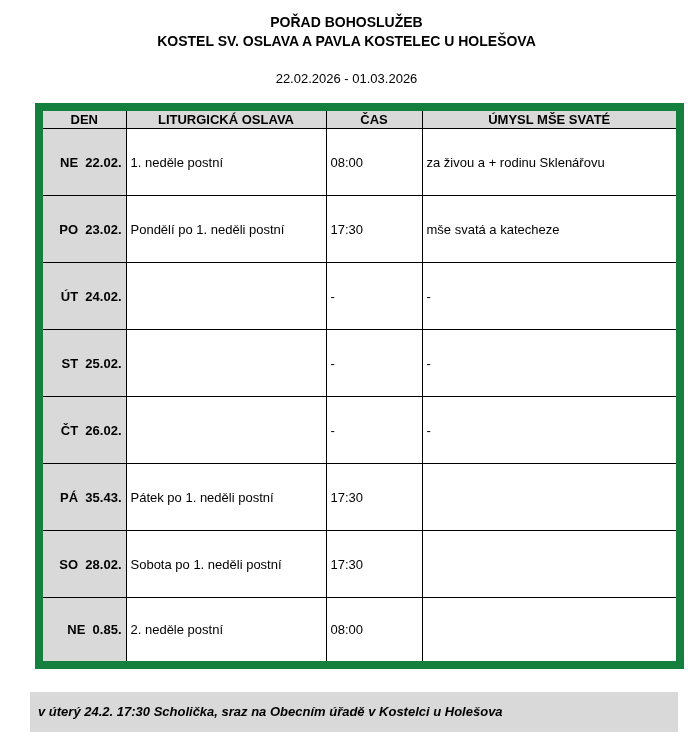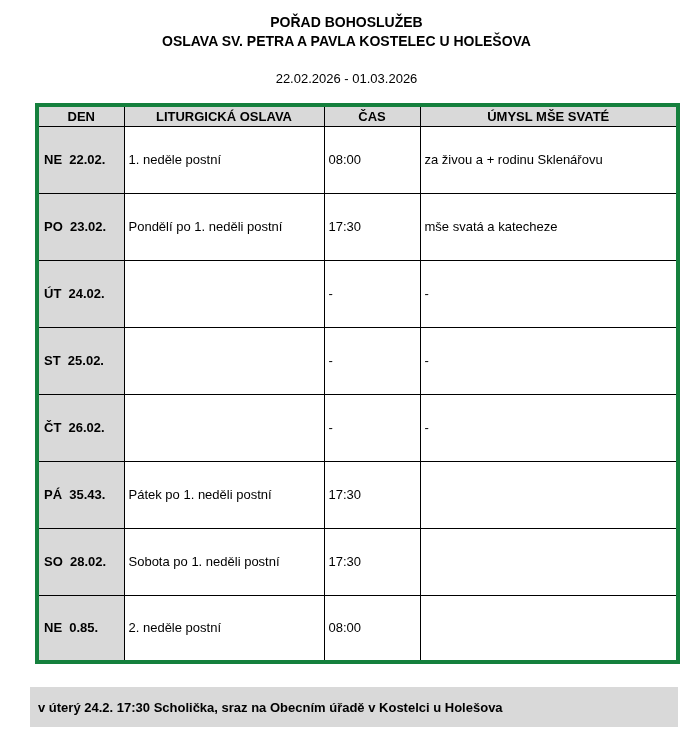"OSLAVA SV. PETRA A PAVLA" div.title-line { text: OSLAVA SV. PETRA -> KOSTEL SV. OSLAVA }
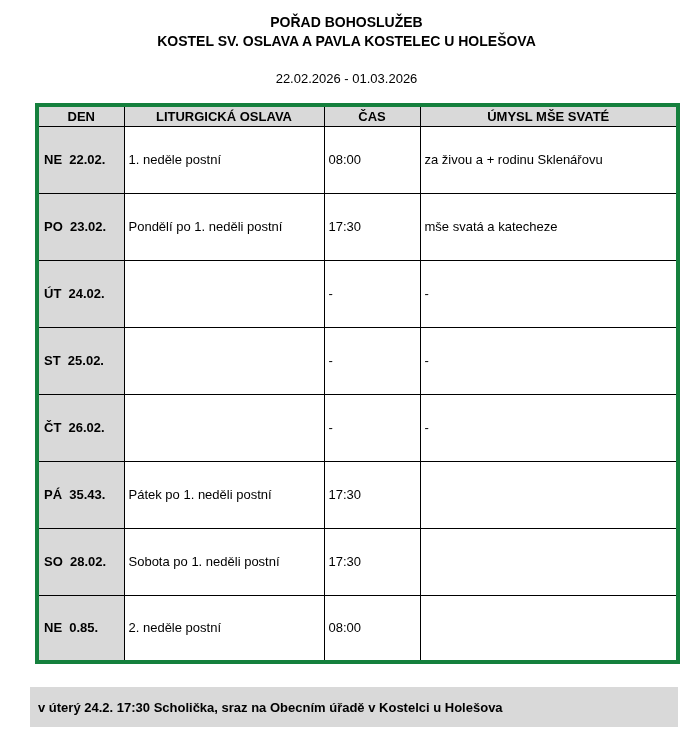"DEN" table.schedule { border: 4px solid #15803d -> 8px solid #15803d }
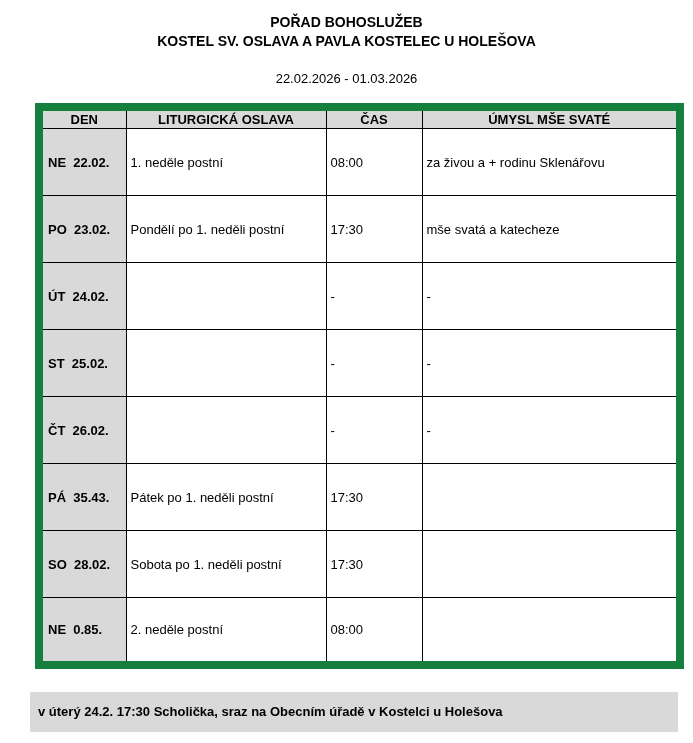"NE 22.02." table.schedule td.den { text-align: left -> right }
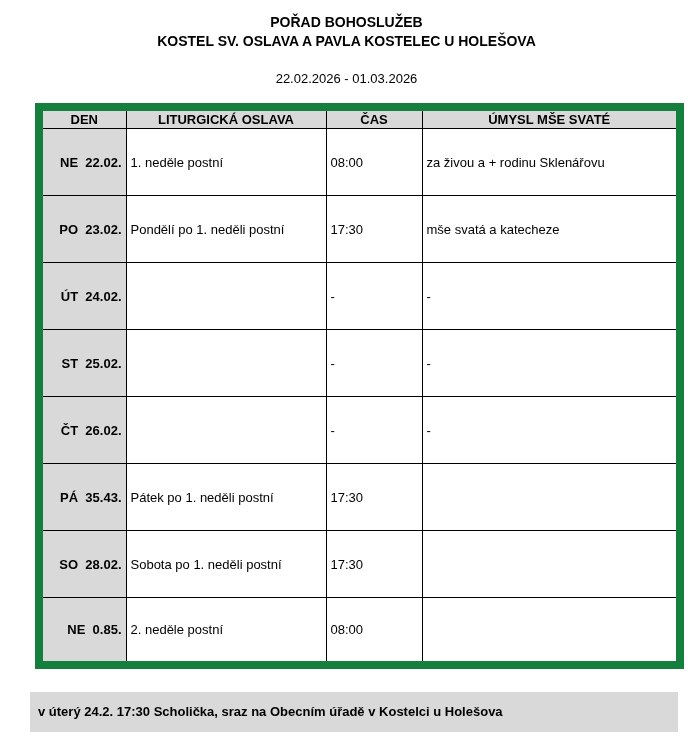"v úterý 24.2. 17:30 Scholička," .footer-note { font-style: none -> italic }
